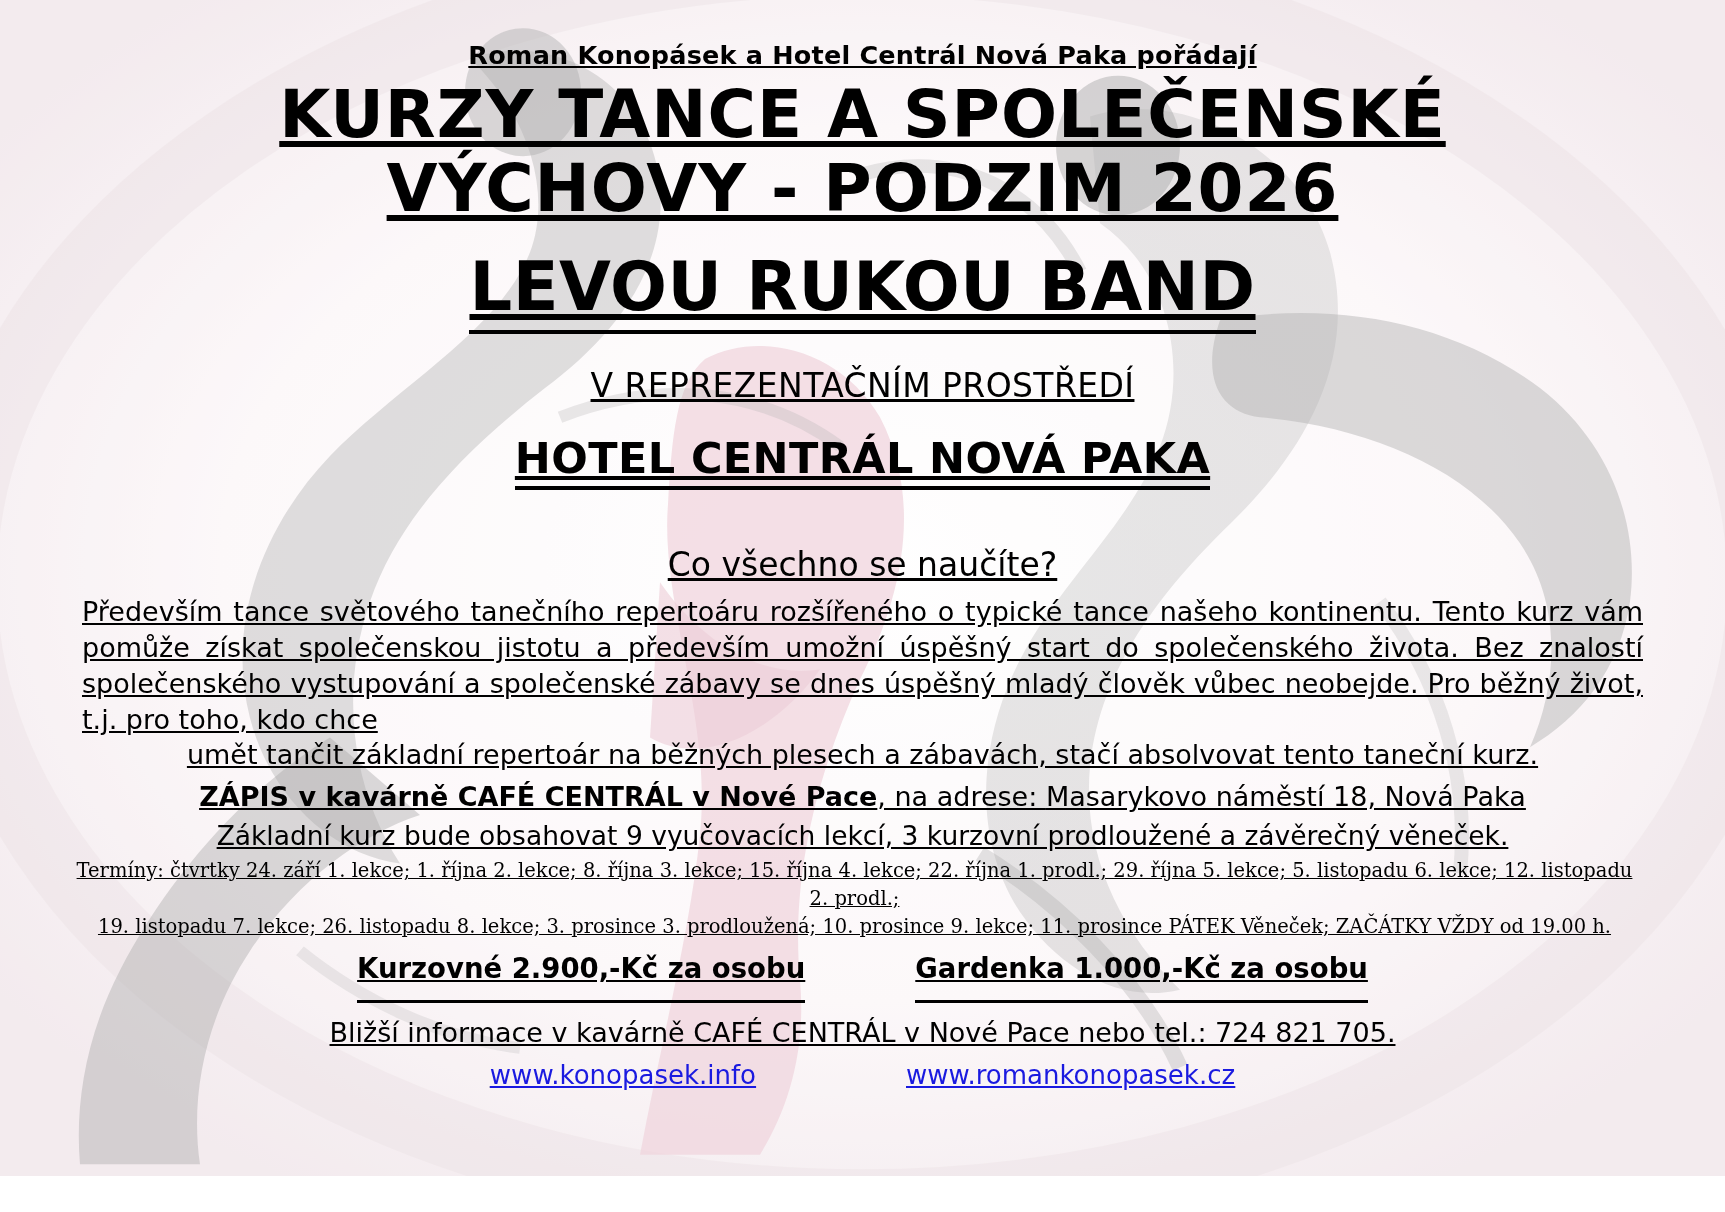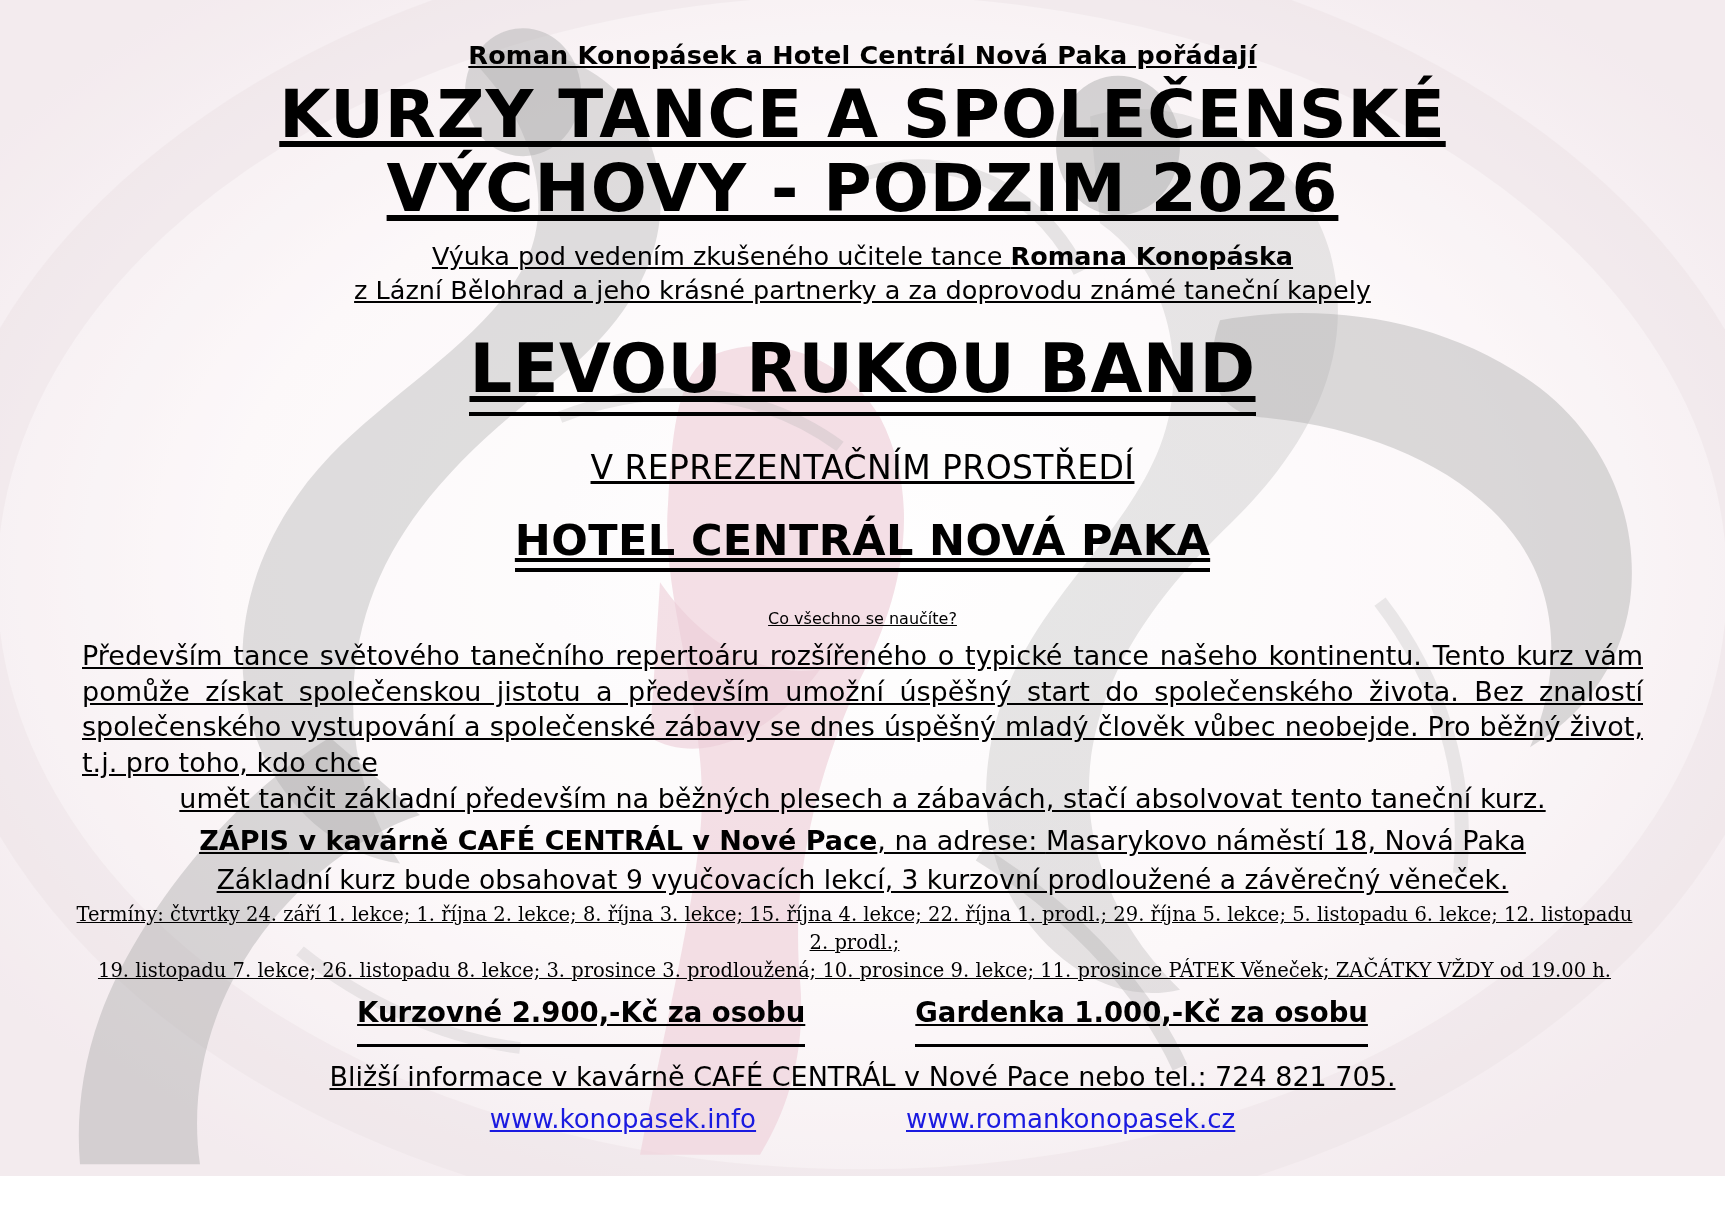"Výuka pod vedením zkušeného učitele" div.subtitle { html: <div> <div> <span>Výuka pod vedením zkušeného učitele tance </span><b>Romana Konopáska</b> </div> <div>z Lázní Bělohrad a jeho krásné partnerky a za doprovodu známé taneční kapely</div> </div> -> none }
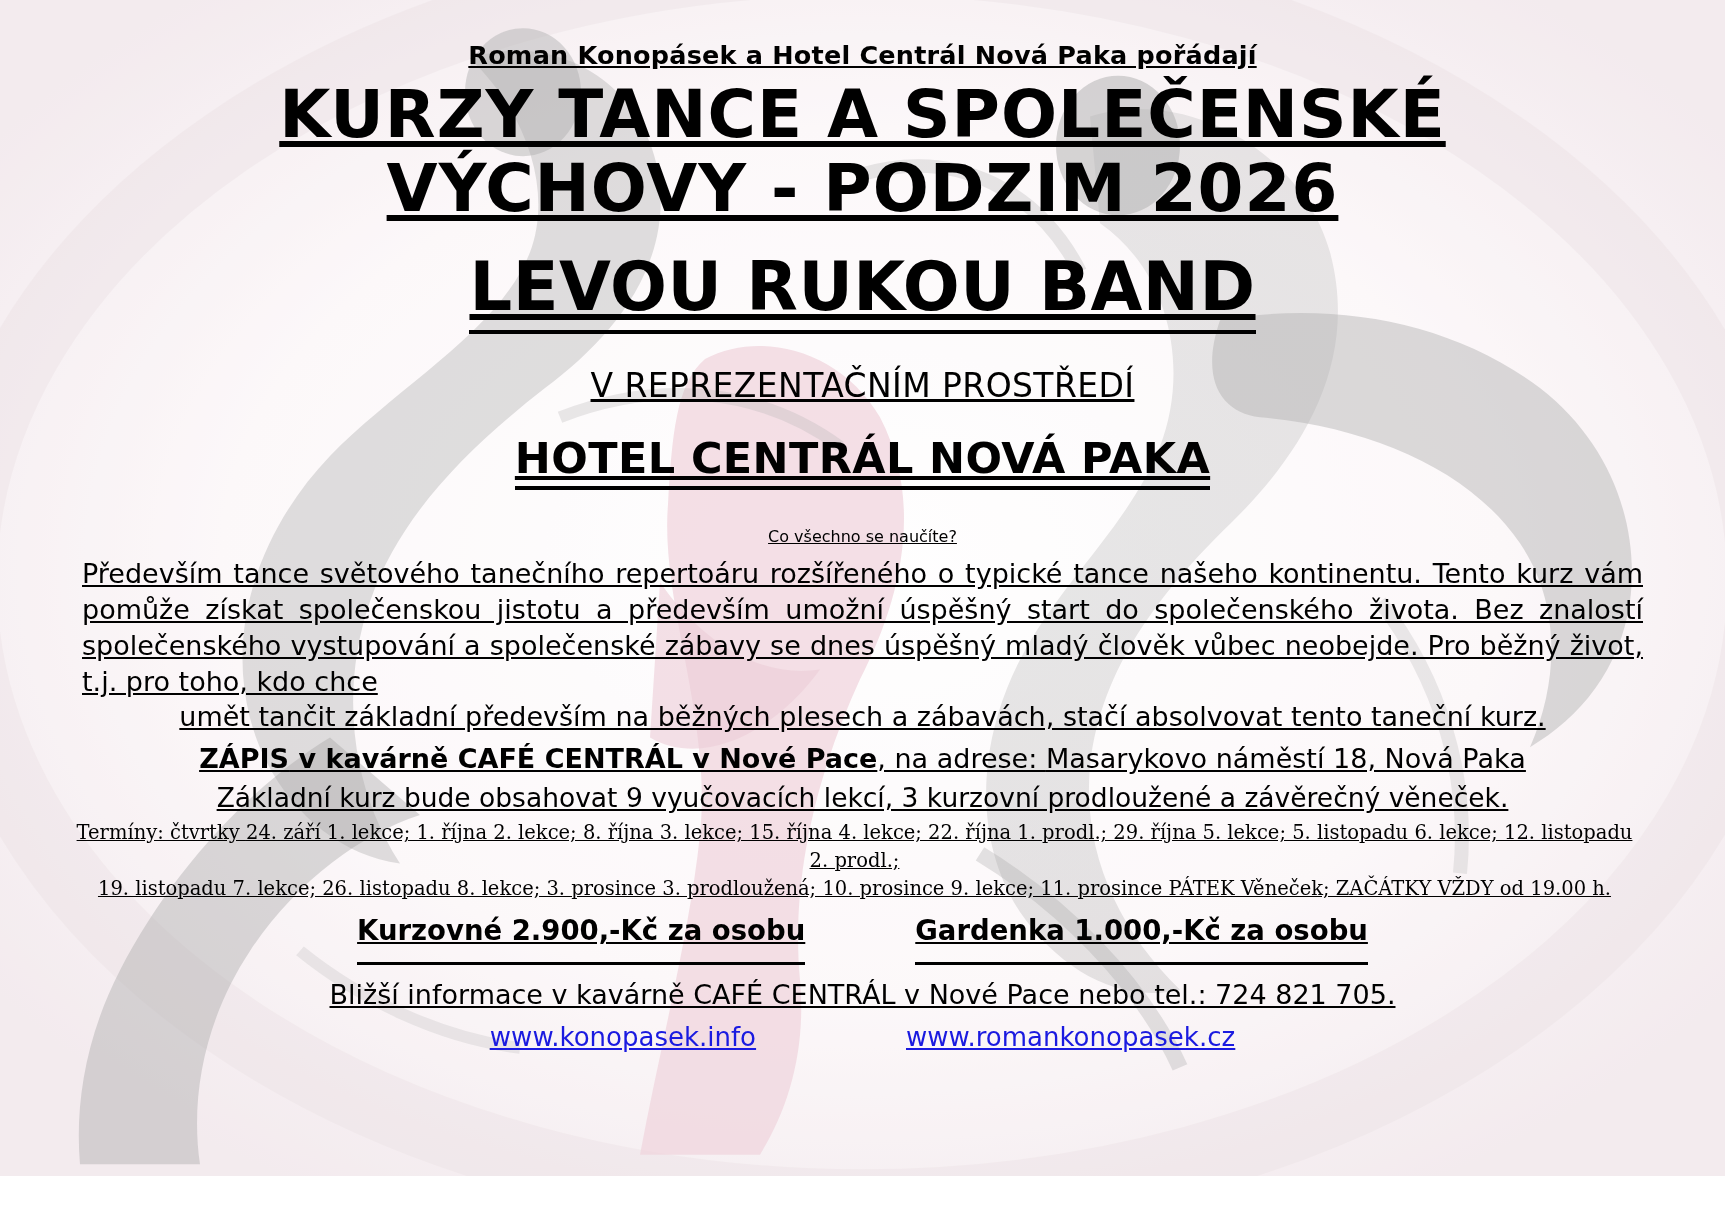"Co všechno se naučíte?" .question { font-size: 16px -> 33px; margin-top: 44px -> 62px }
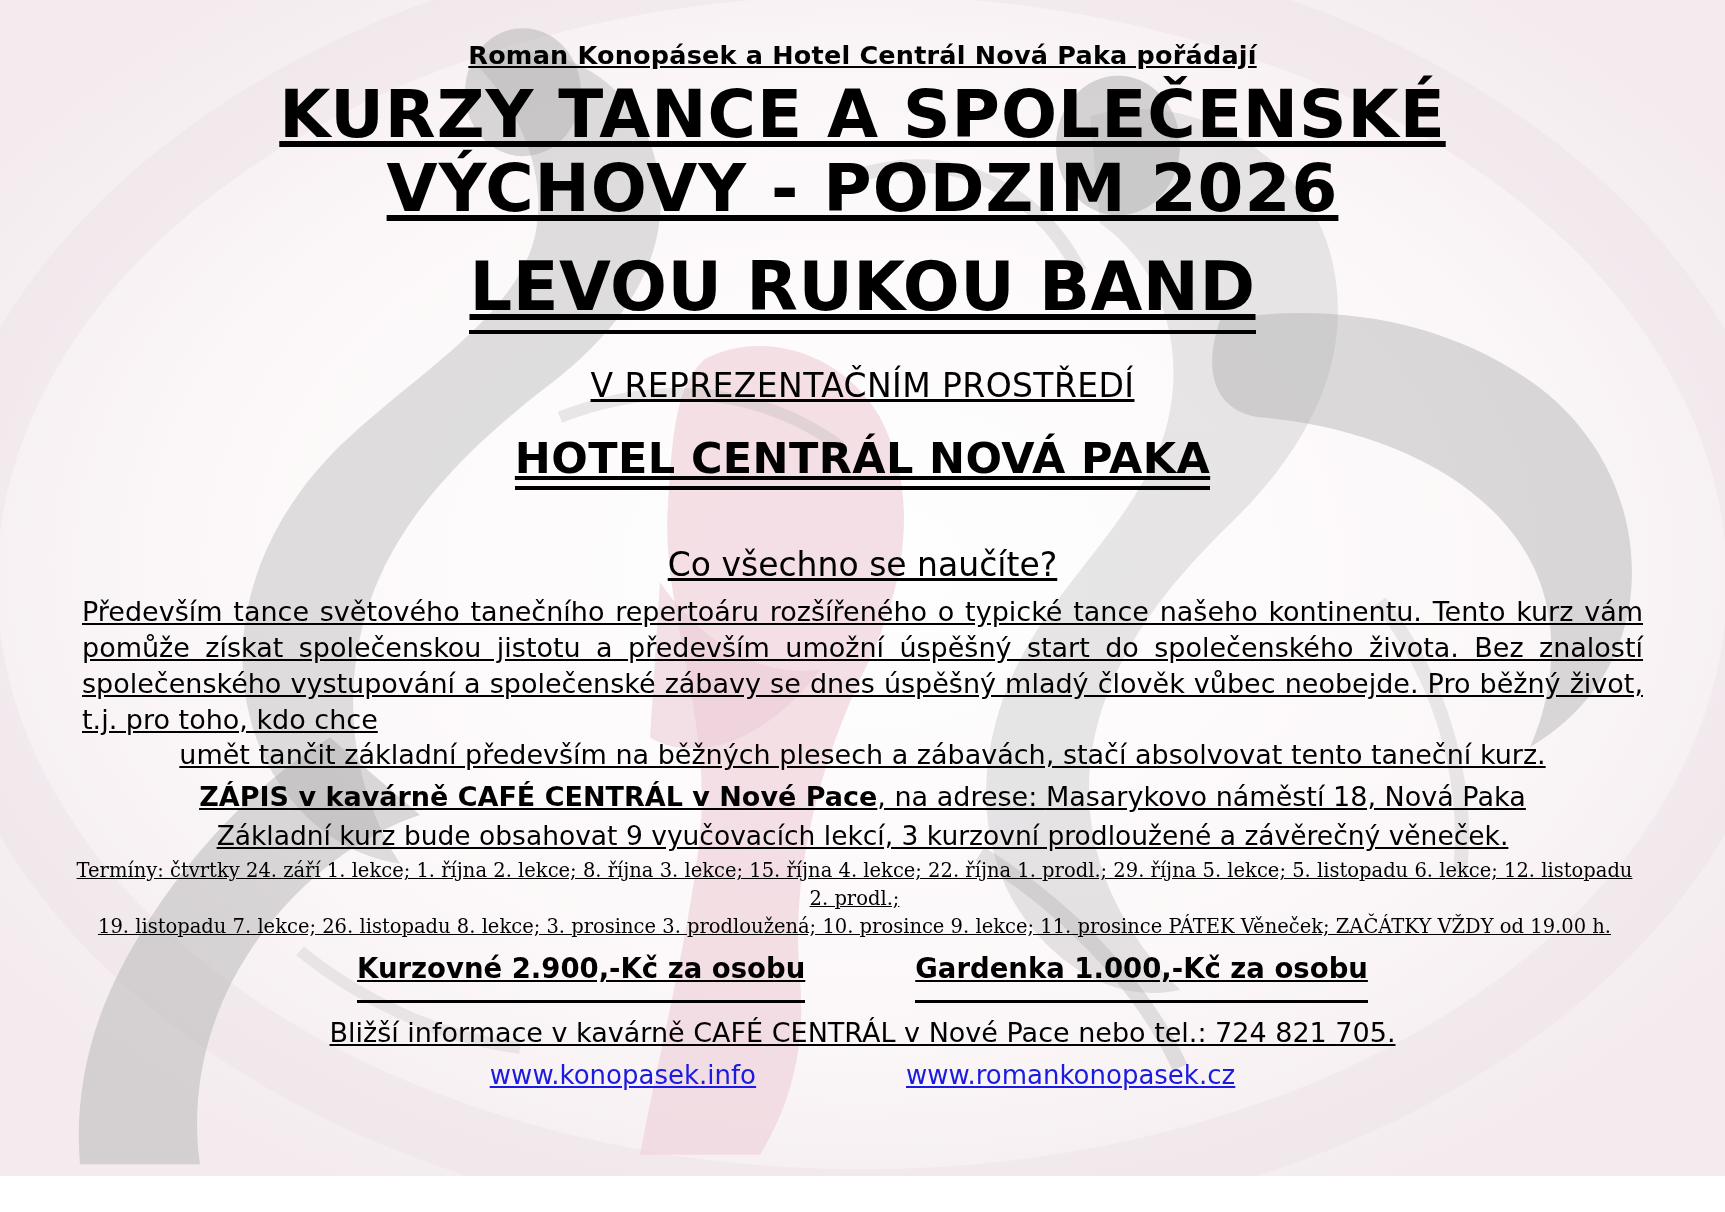"umět tančit základní především na" span.last-line { text: především -> repertoár }
